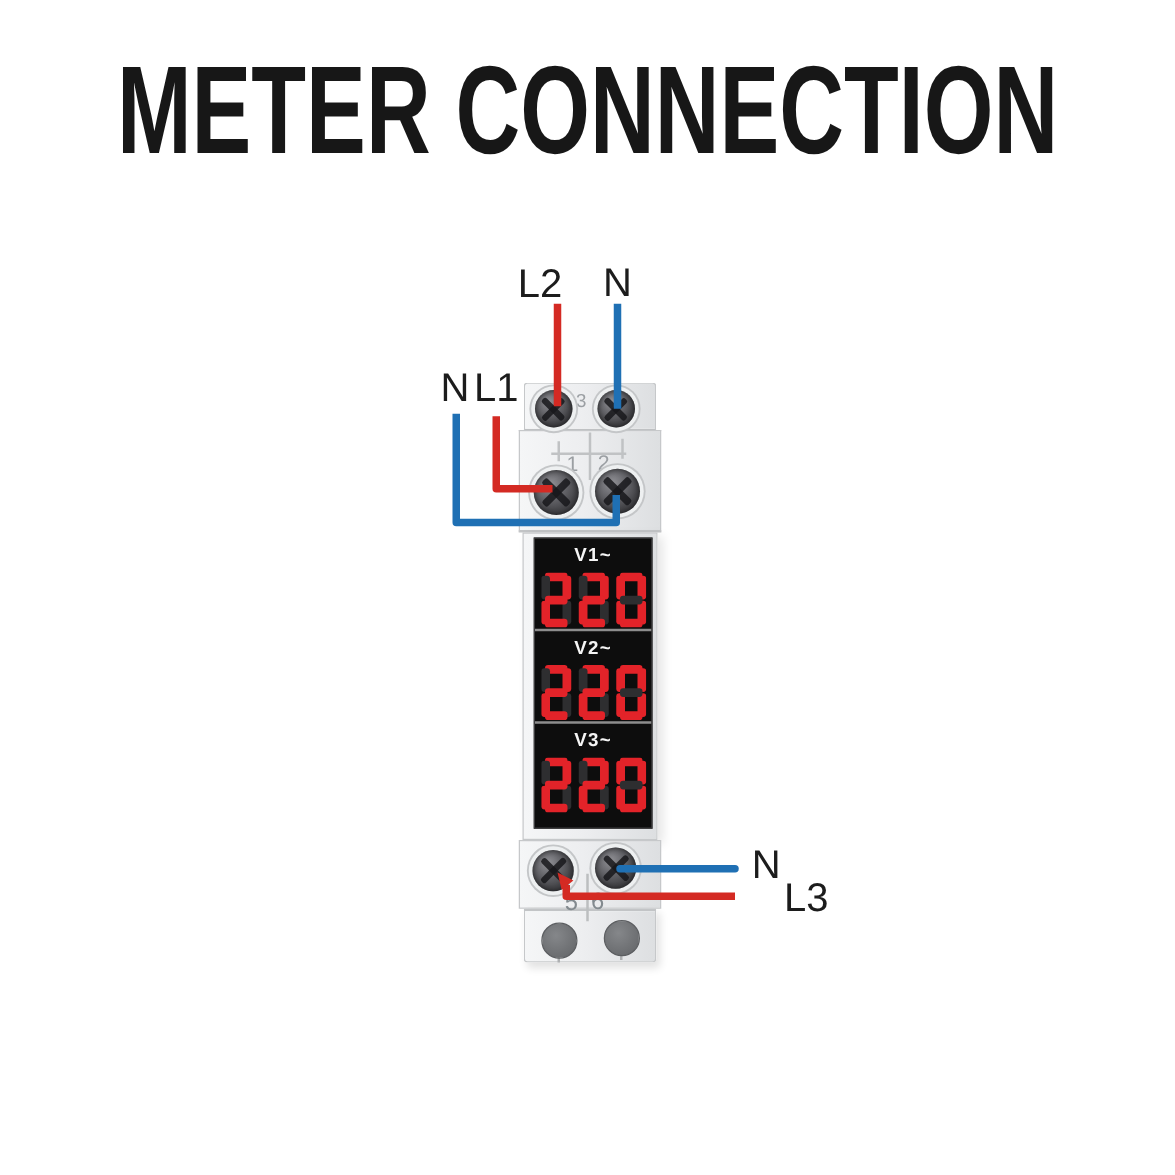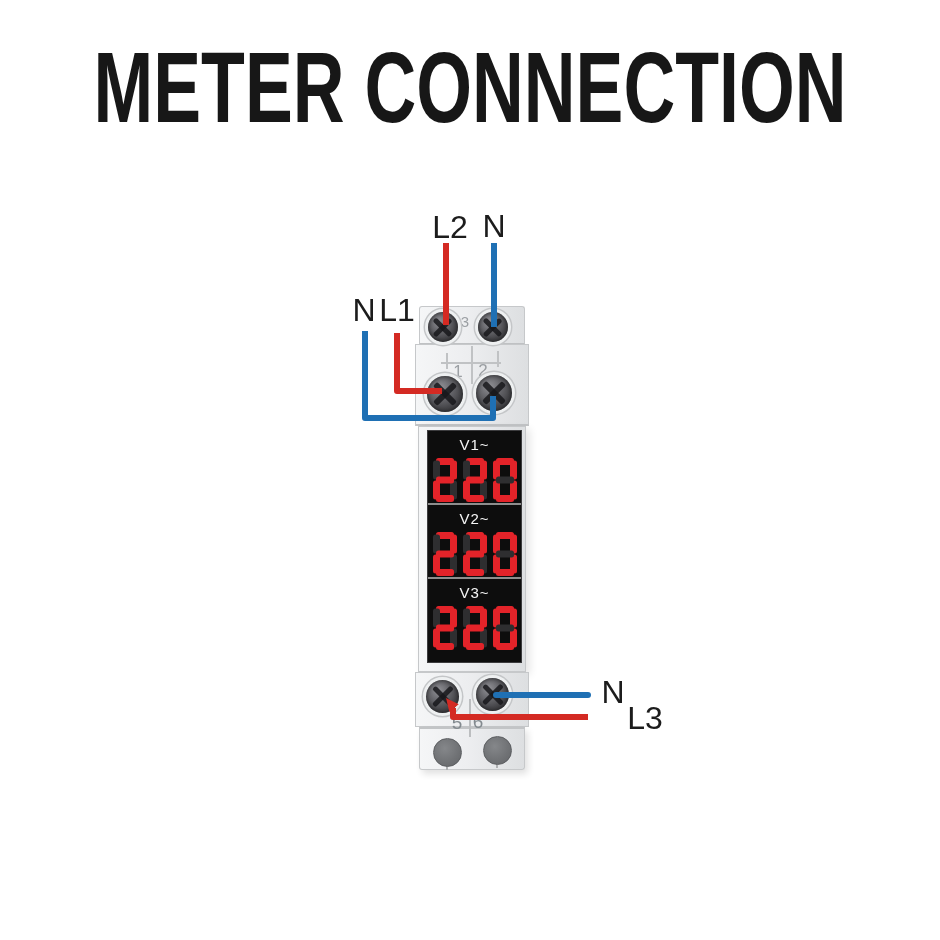"L2" span.wire-label { left: 450px -> 432px }
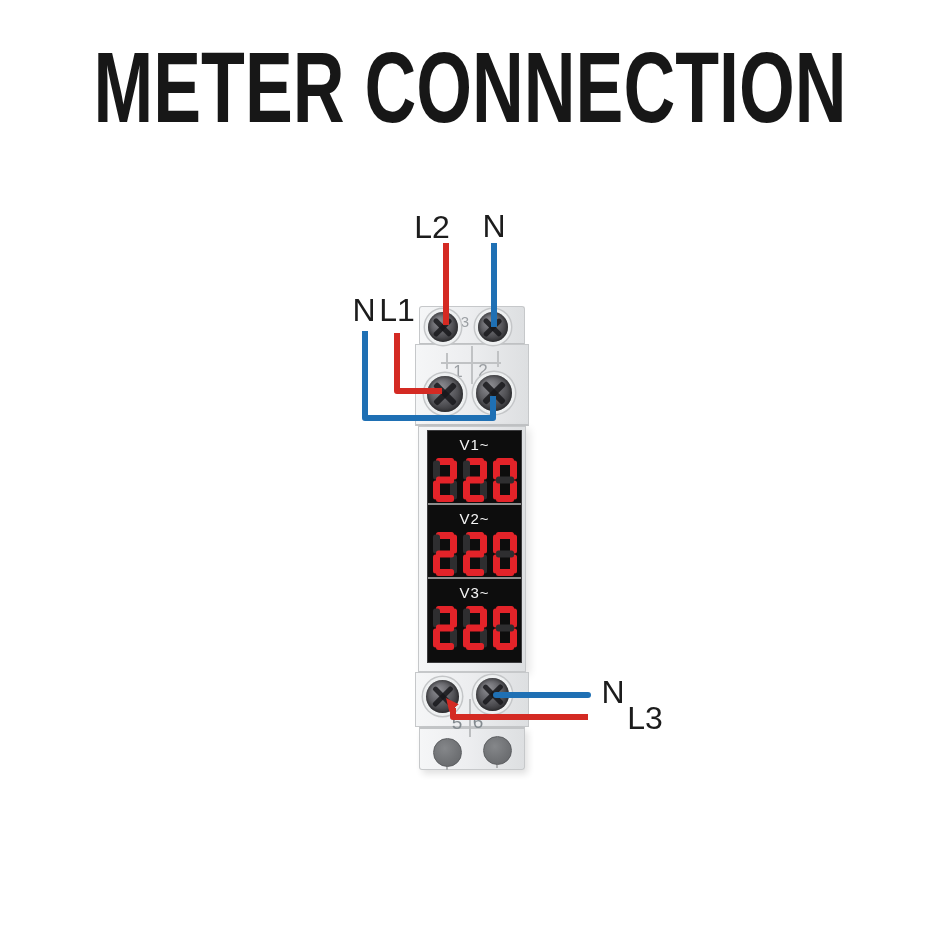"V1~" .mod-label { font-weight: normal -> bold }
